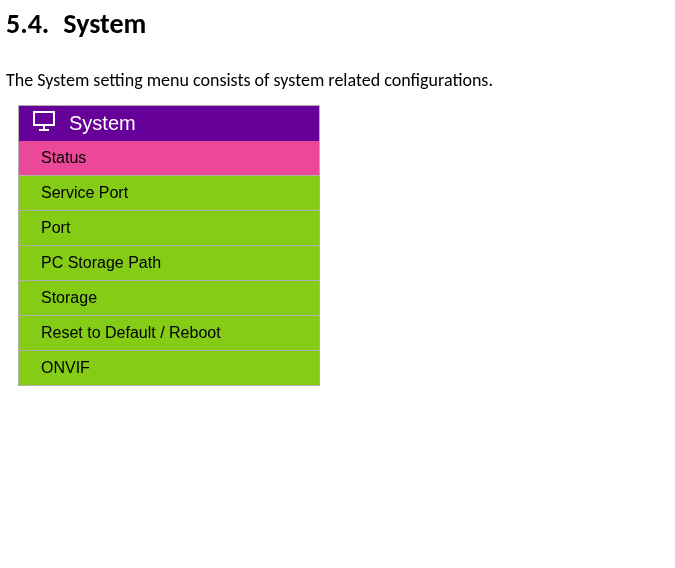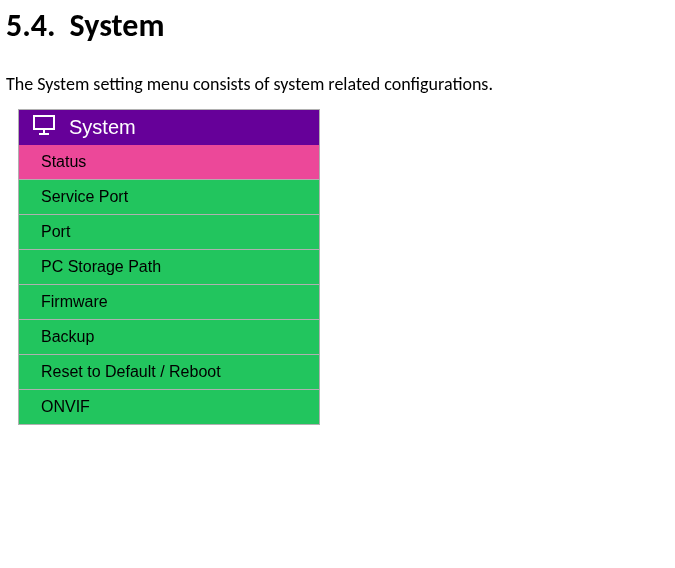"5.4. System" .section-heading { font-size: 32px -> 28px }
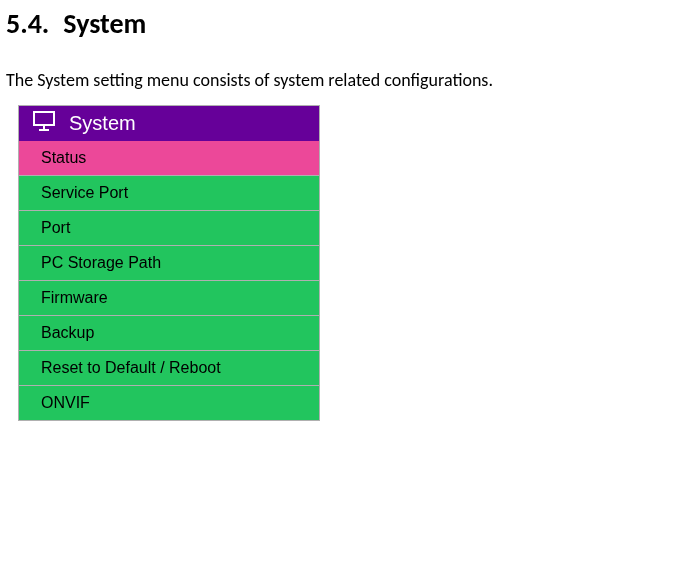"Service Port" .menu-item { background: #22c55e -> #84cc16 }
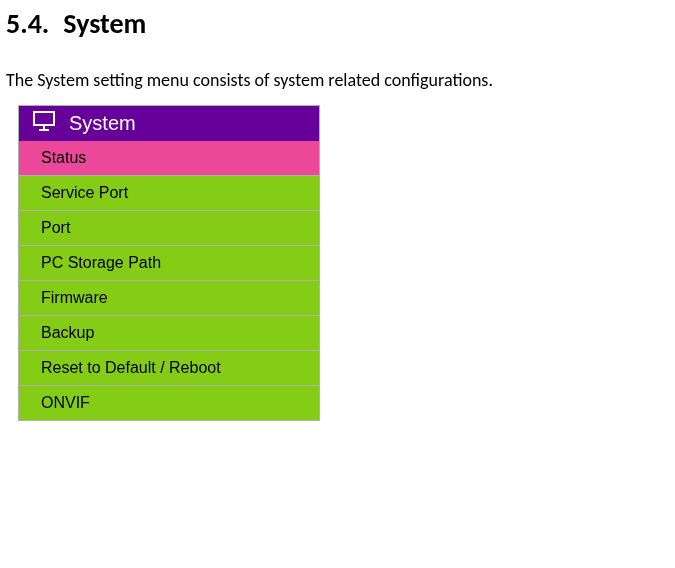"Firmware" span { text: Firmware -> Storage }
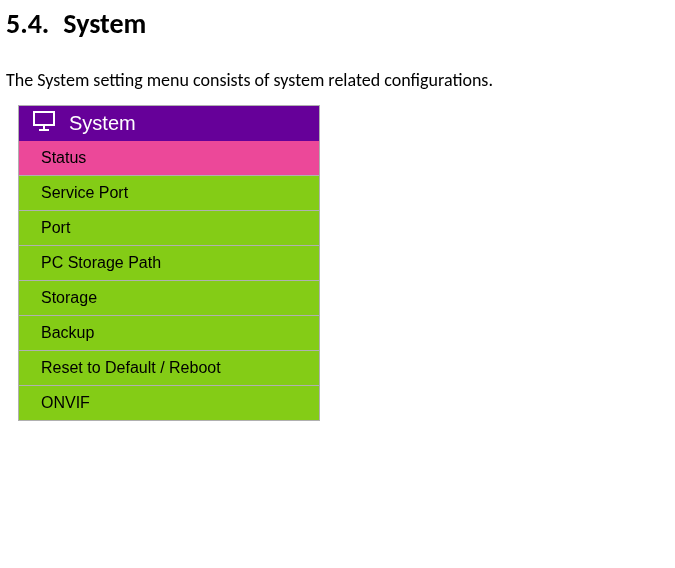"Backup" div.menu-item { html: <div><span>Backup</span></div> -> none }
